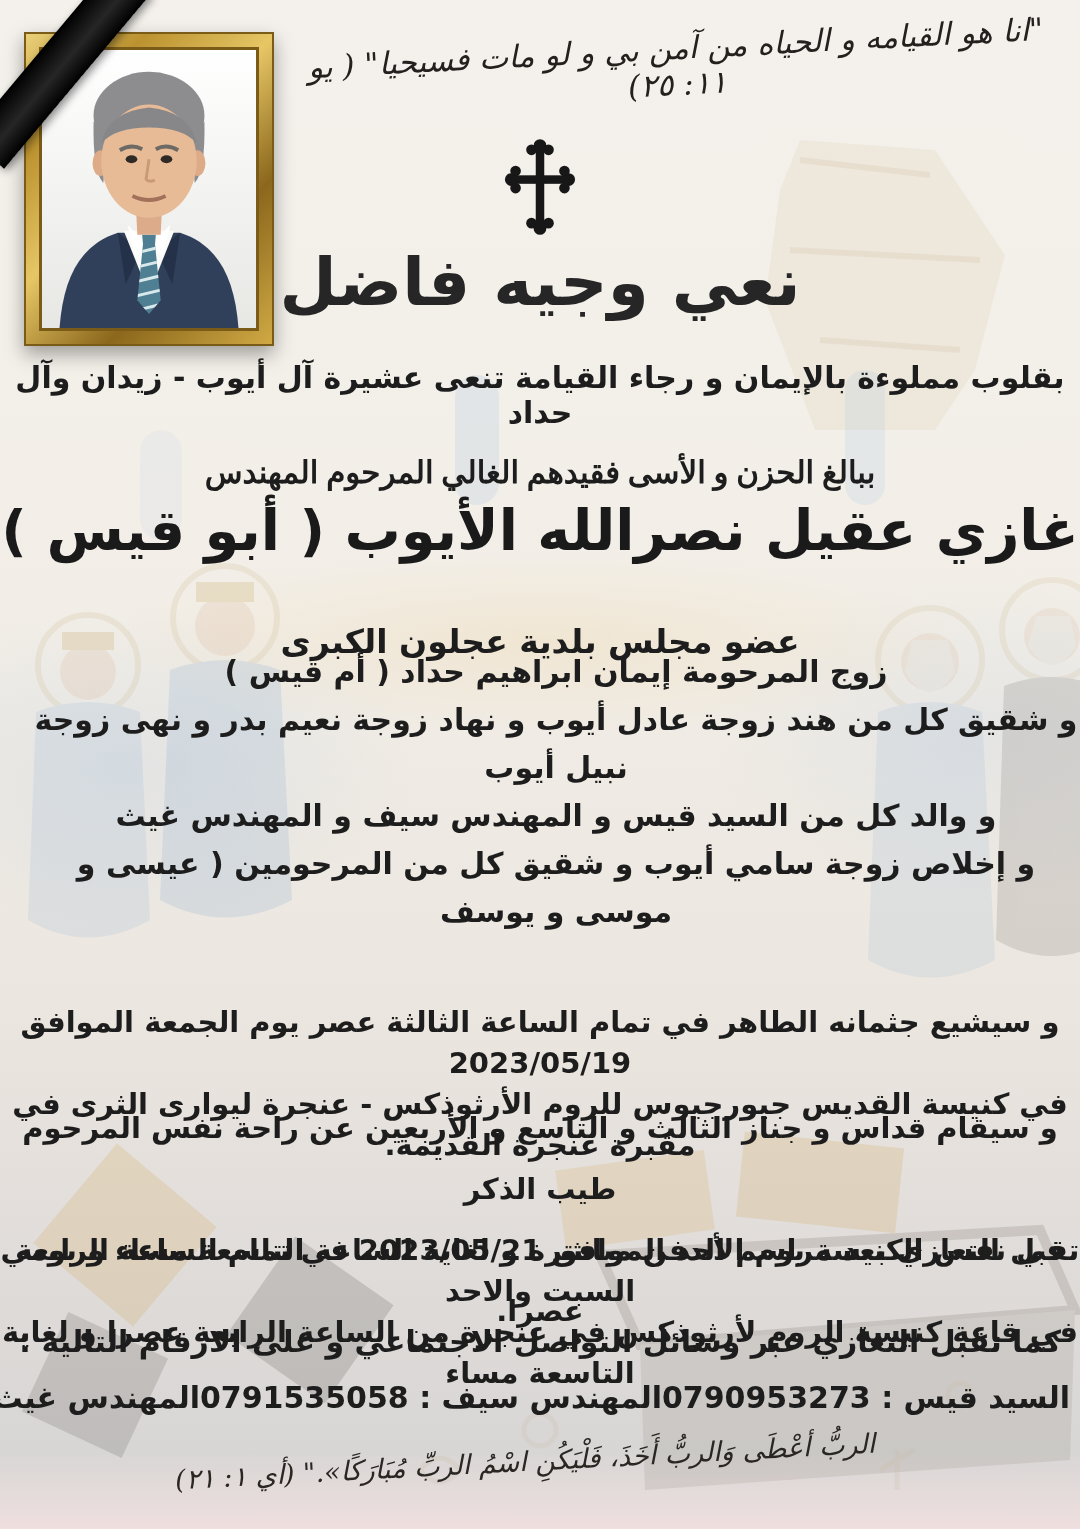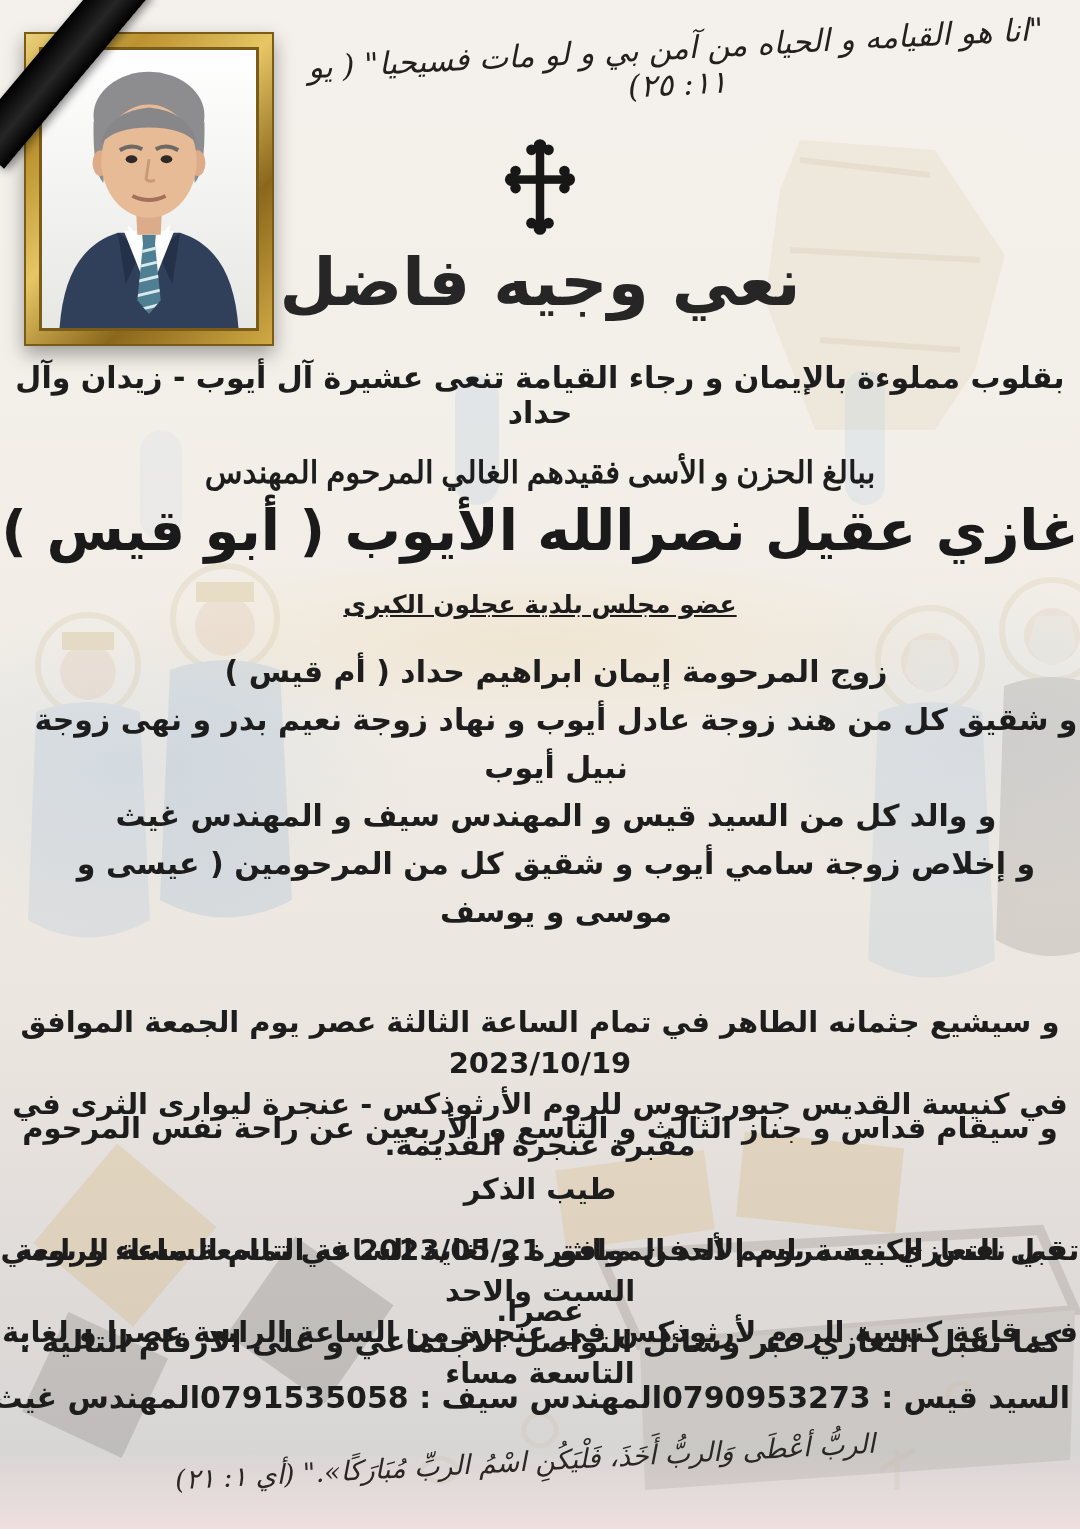"عضو مجلس بلدية عجلون الكبرى" .role { font-size: 25px -> 33px; text-decoration: underline -> none; top: 590px -> 622px }
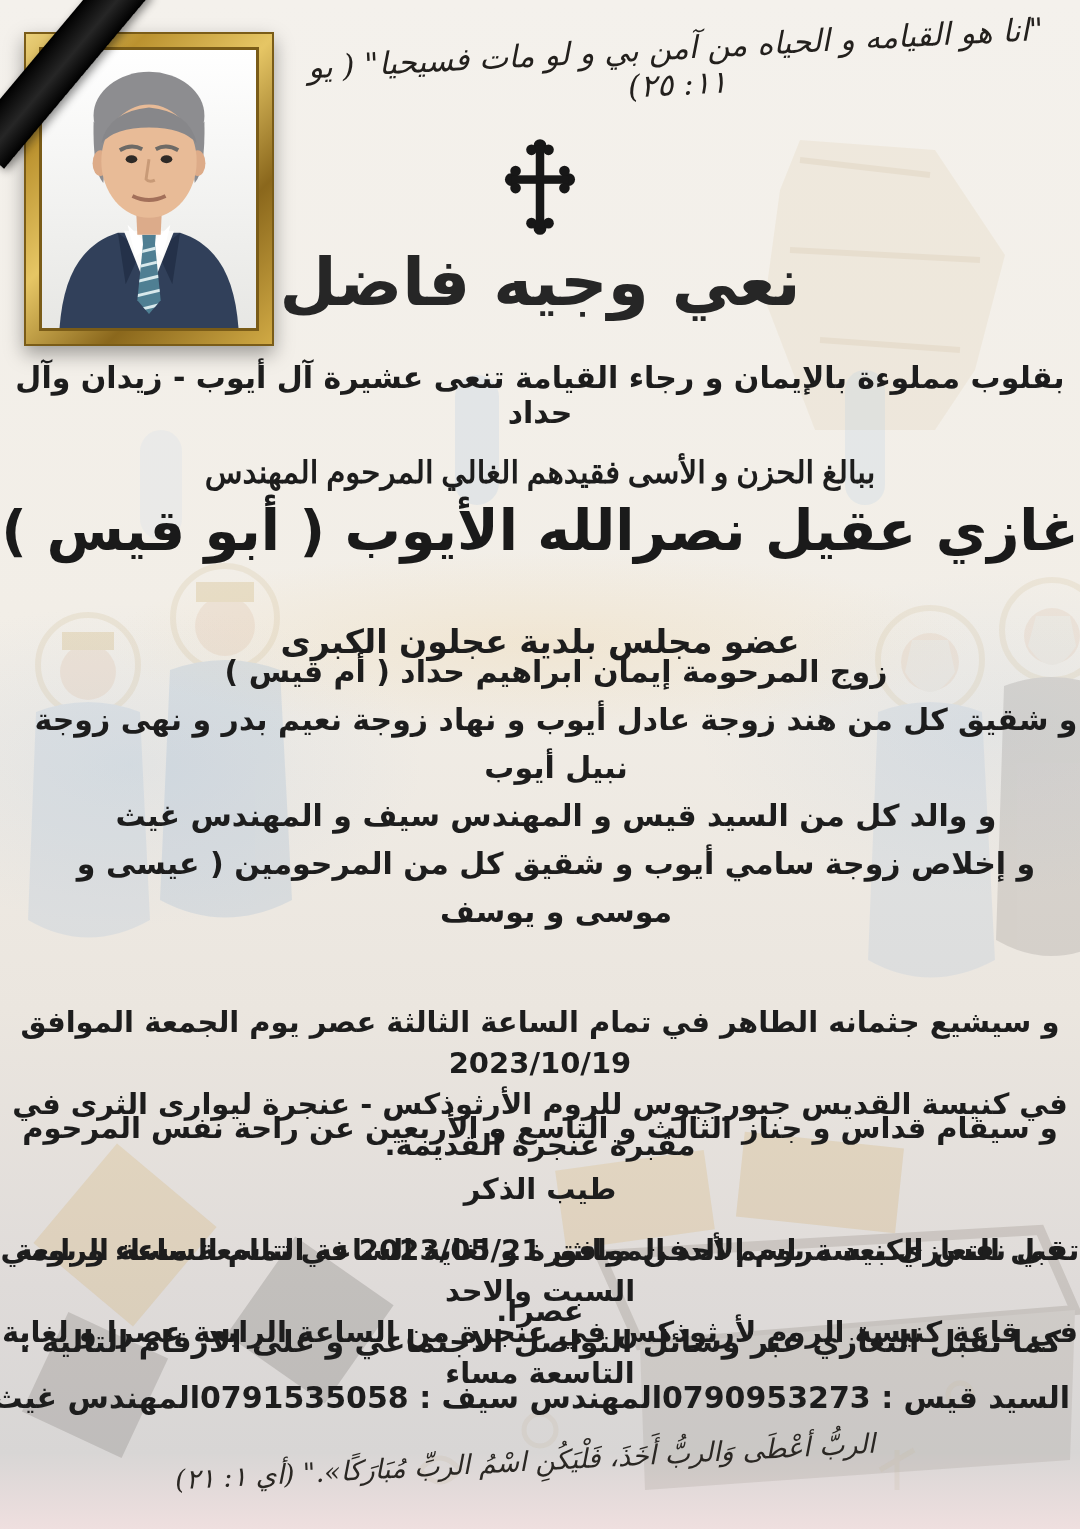"و سيشيع جثمانه الطاهر في" span.line { text: 2023/10/19 -> 2023/05/19 }
